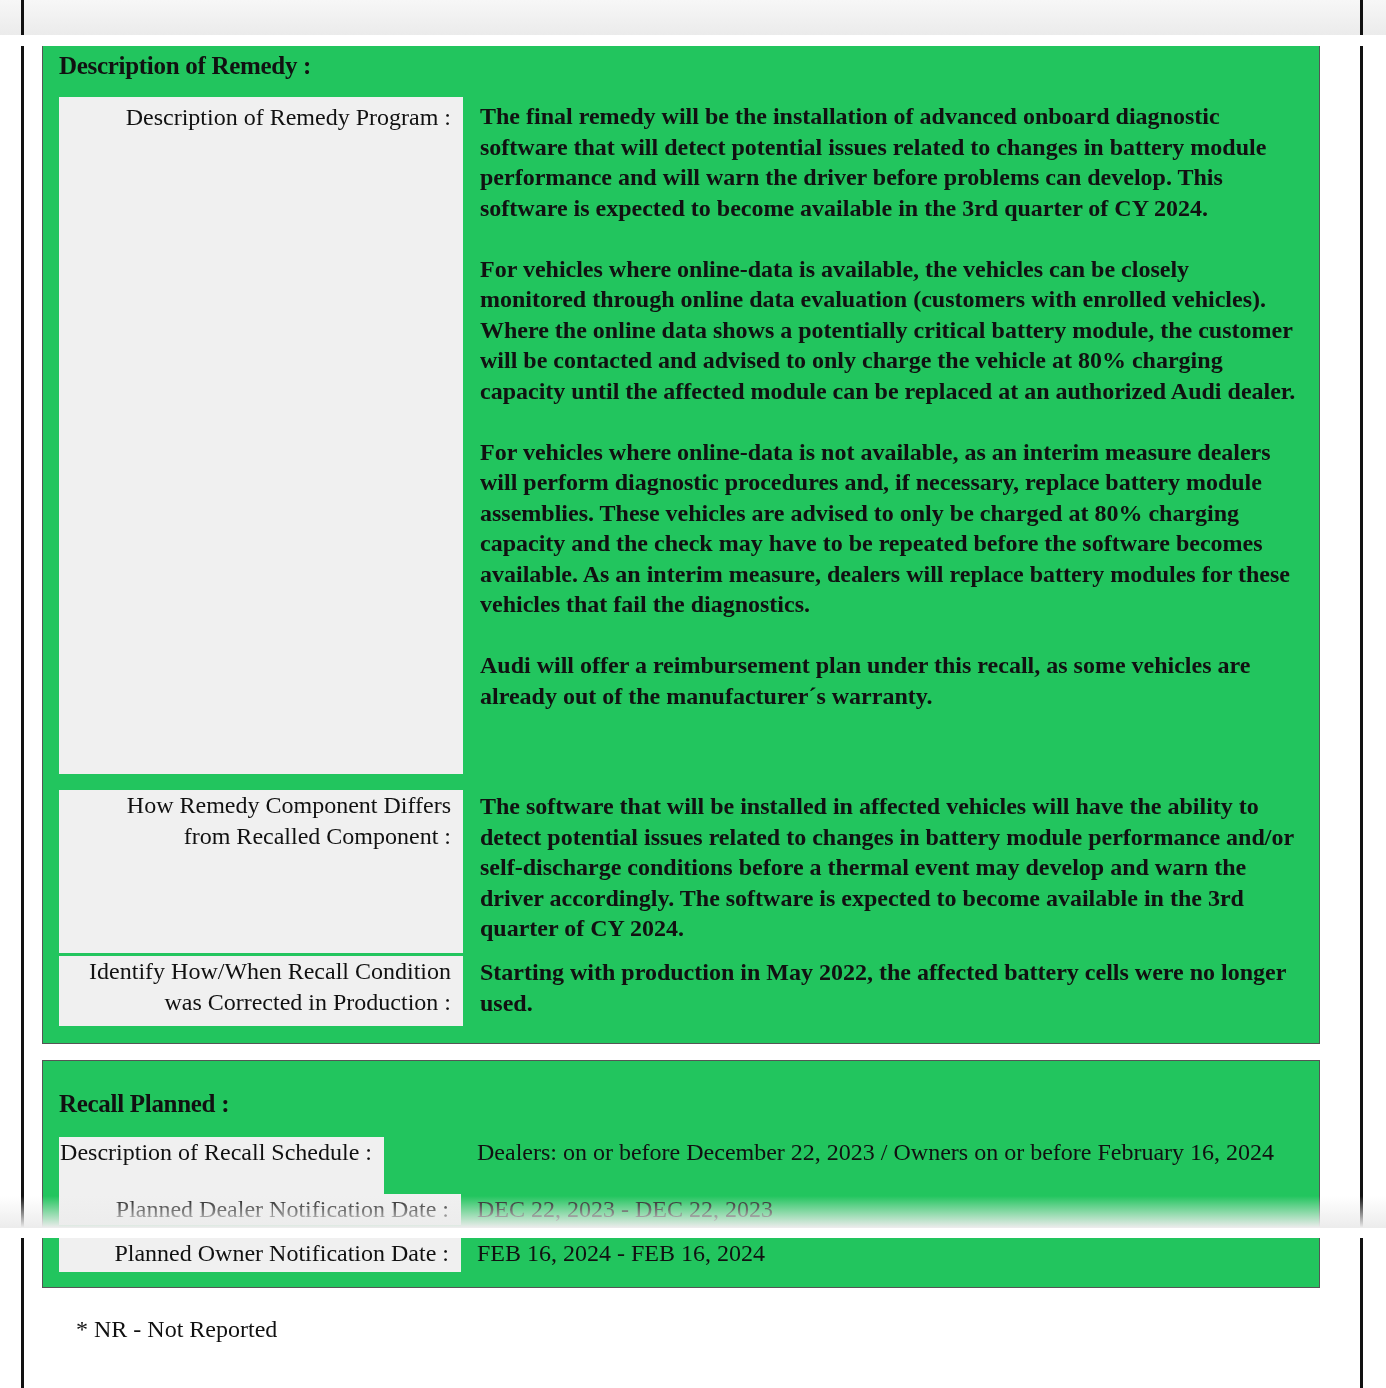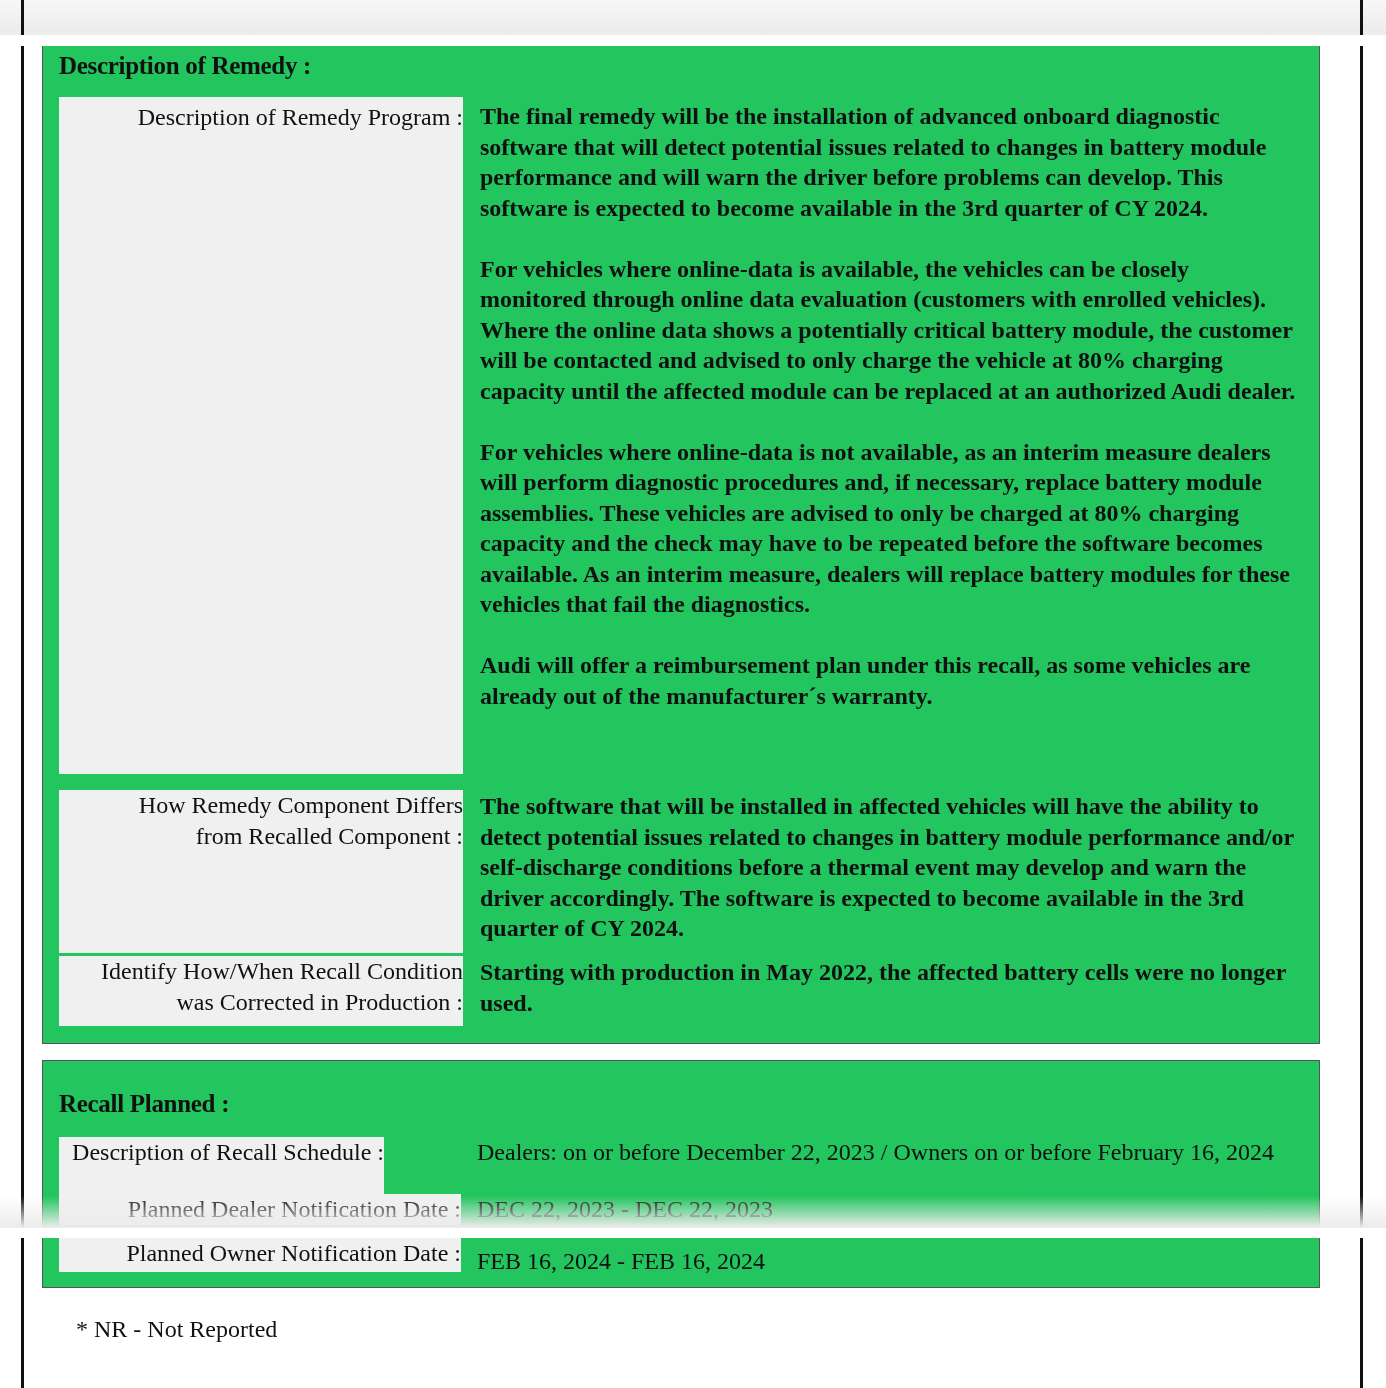"Description of Remedy Program :" .label { padding-right: 0 -> 12px }
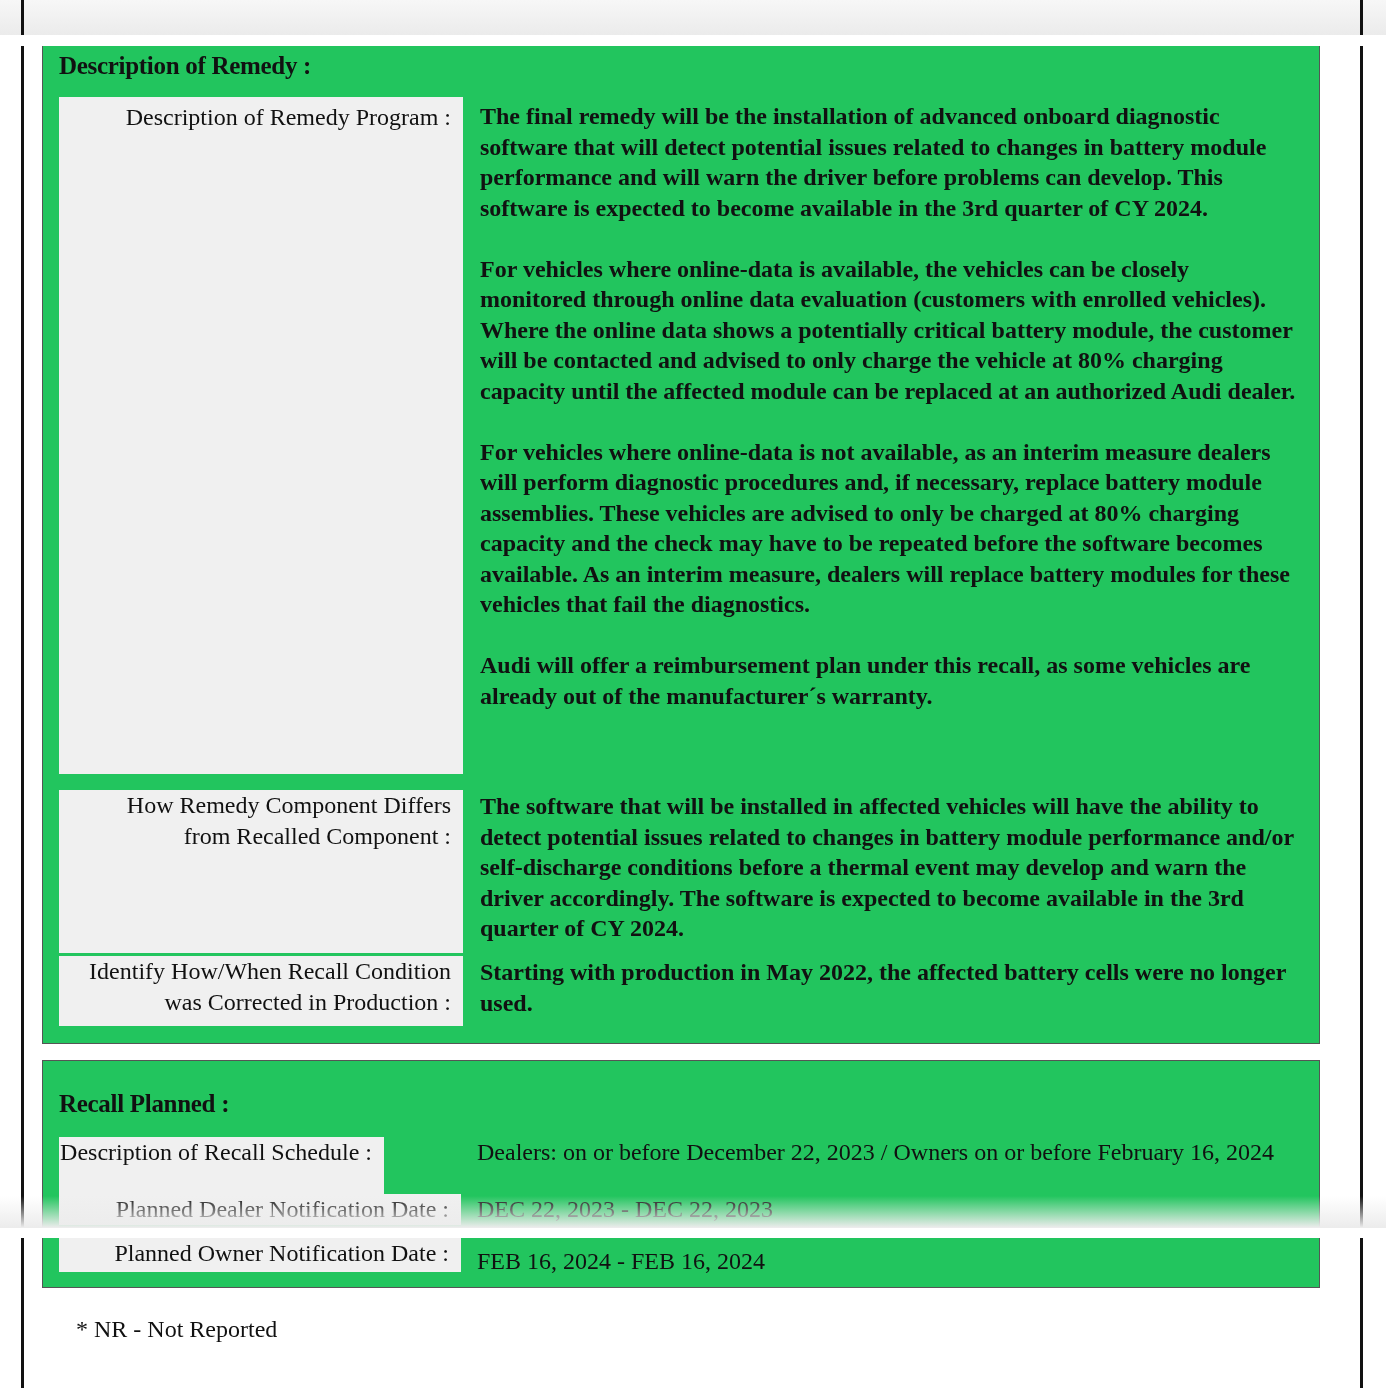"FEB 16, 2024 - FEB" div.value { top: 8px -> 0 }
